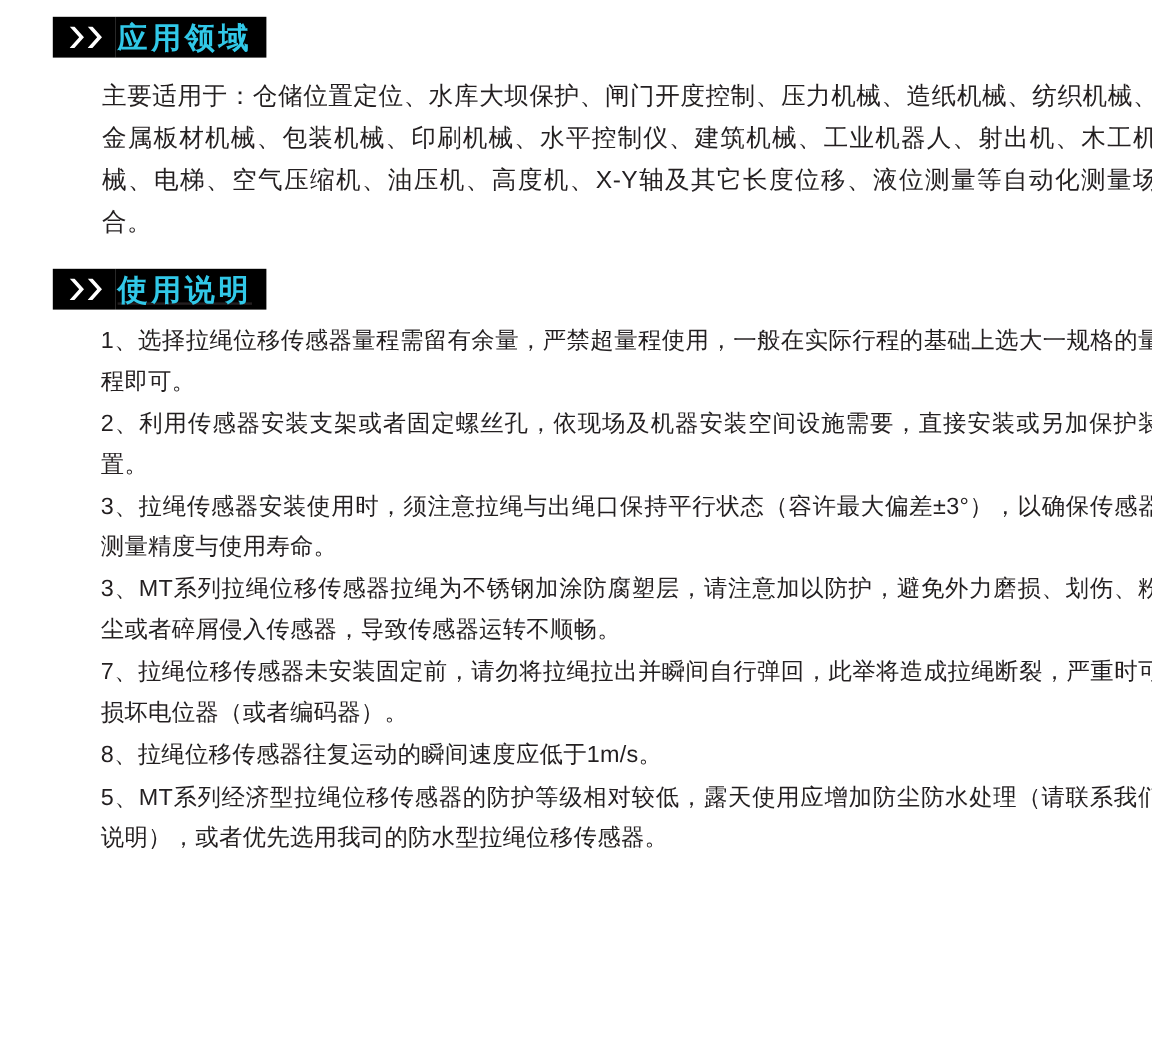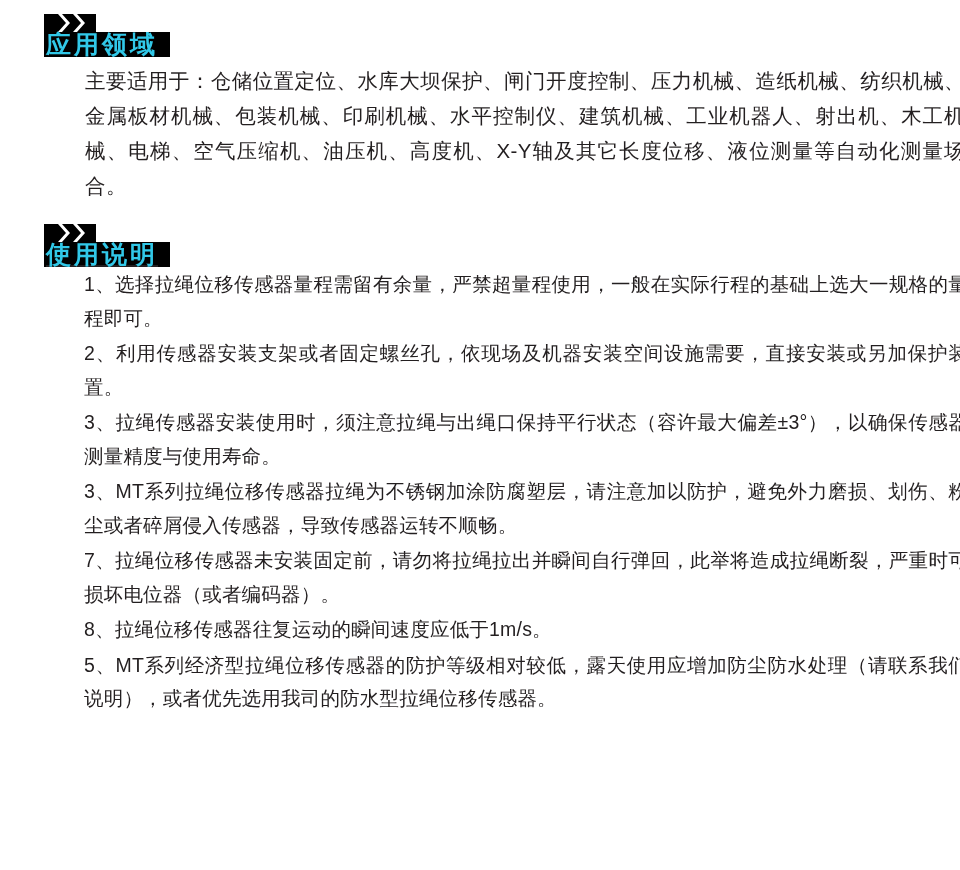"应用领域" .section-heading { flex-direction: column -> none }
